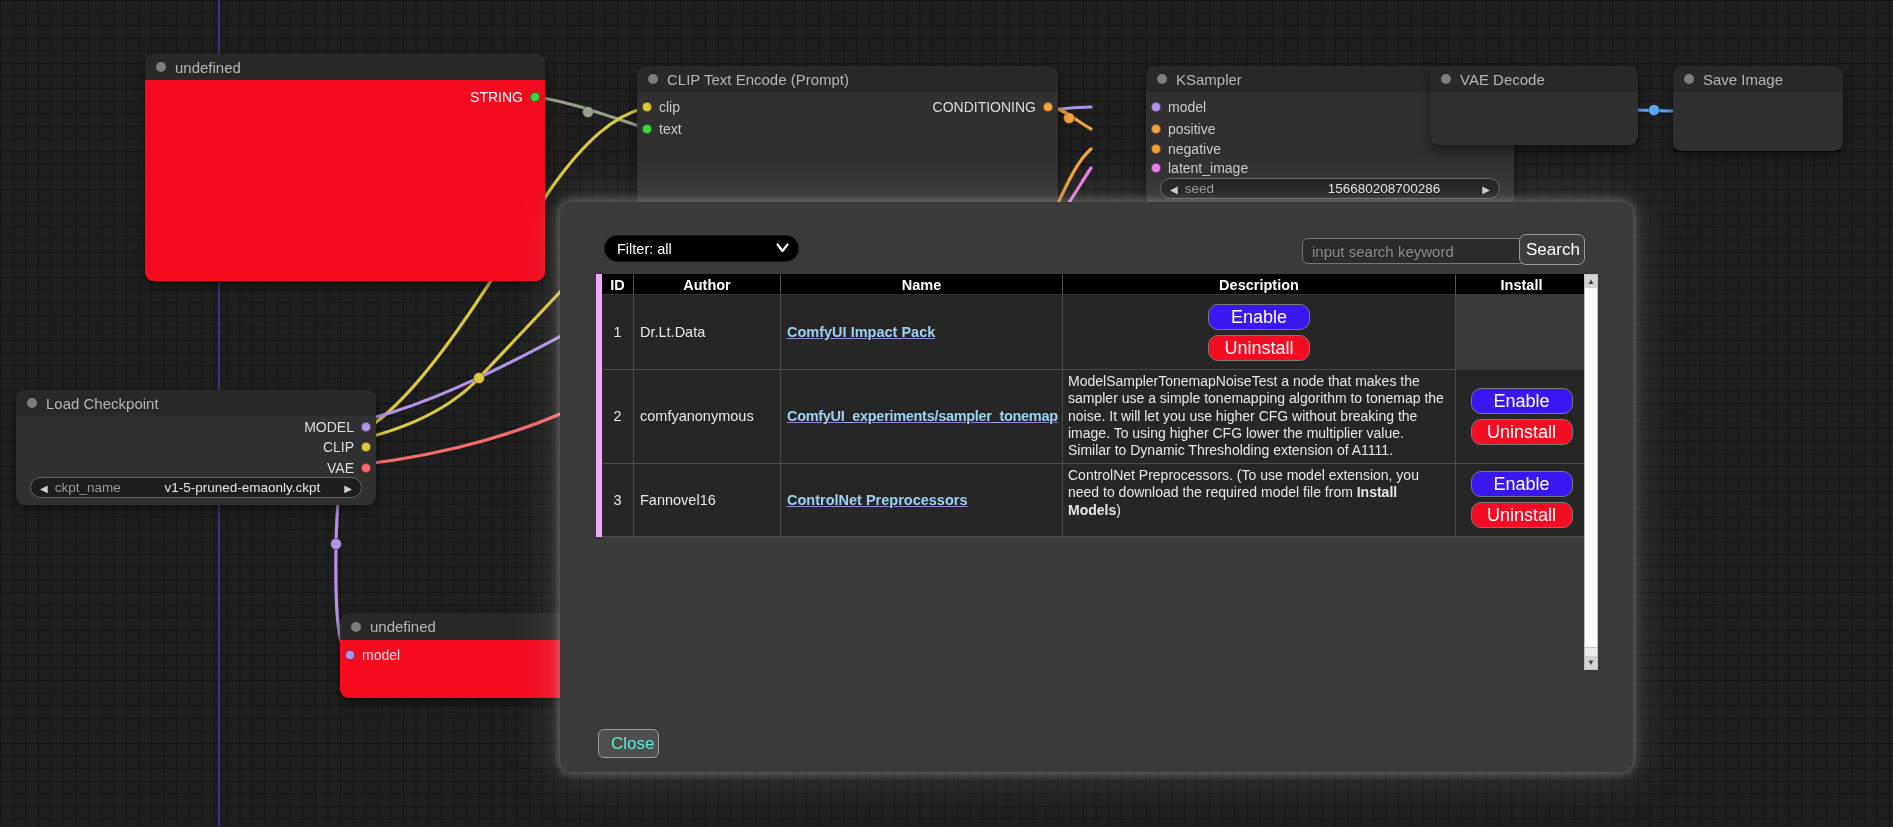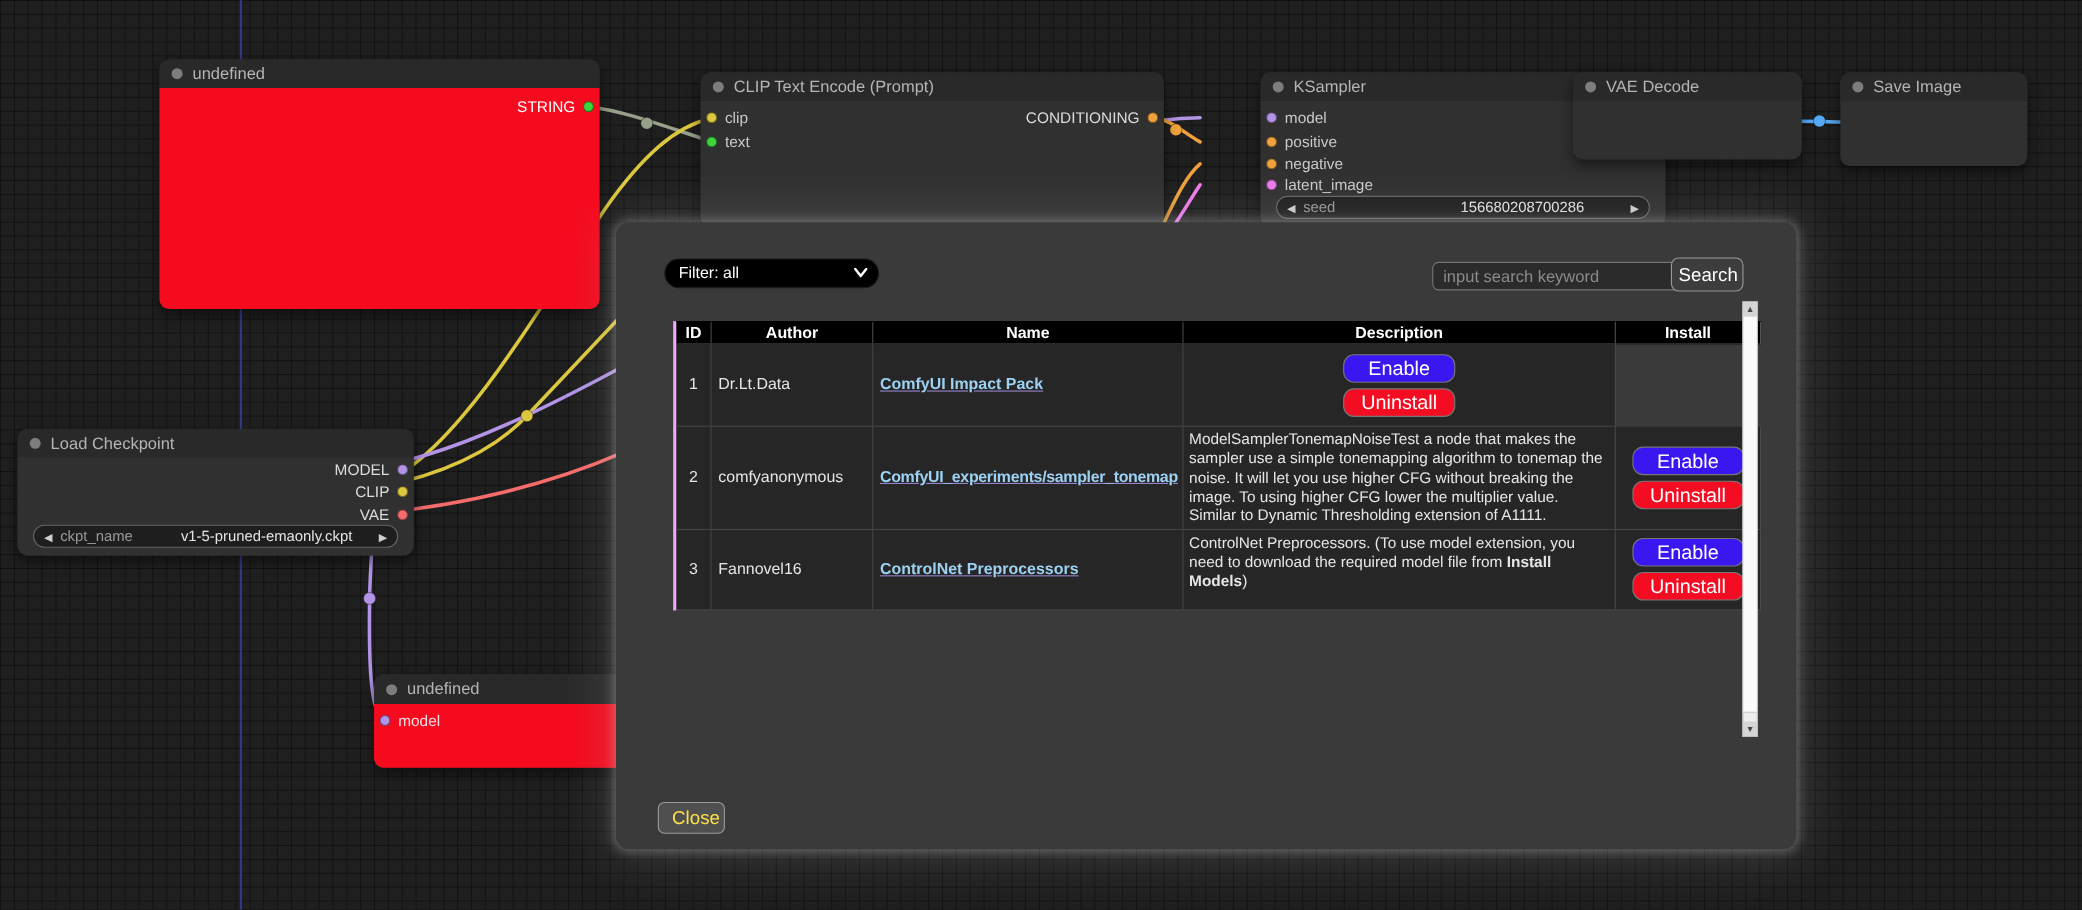"ID" .tbl { border-left: 3px solid #f0abfc -> 6px solid #f0abfc; left: 52px -> 36px; margin-top: 18px -> none }
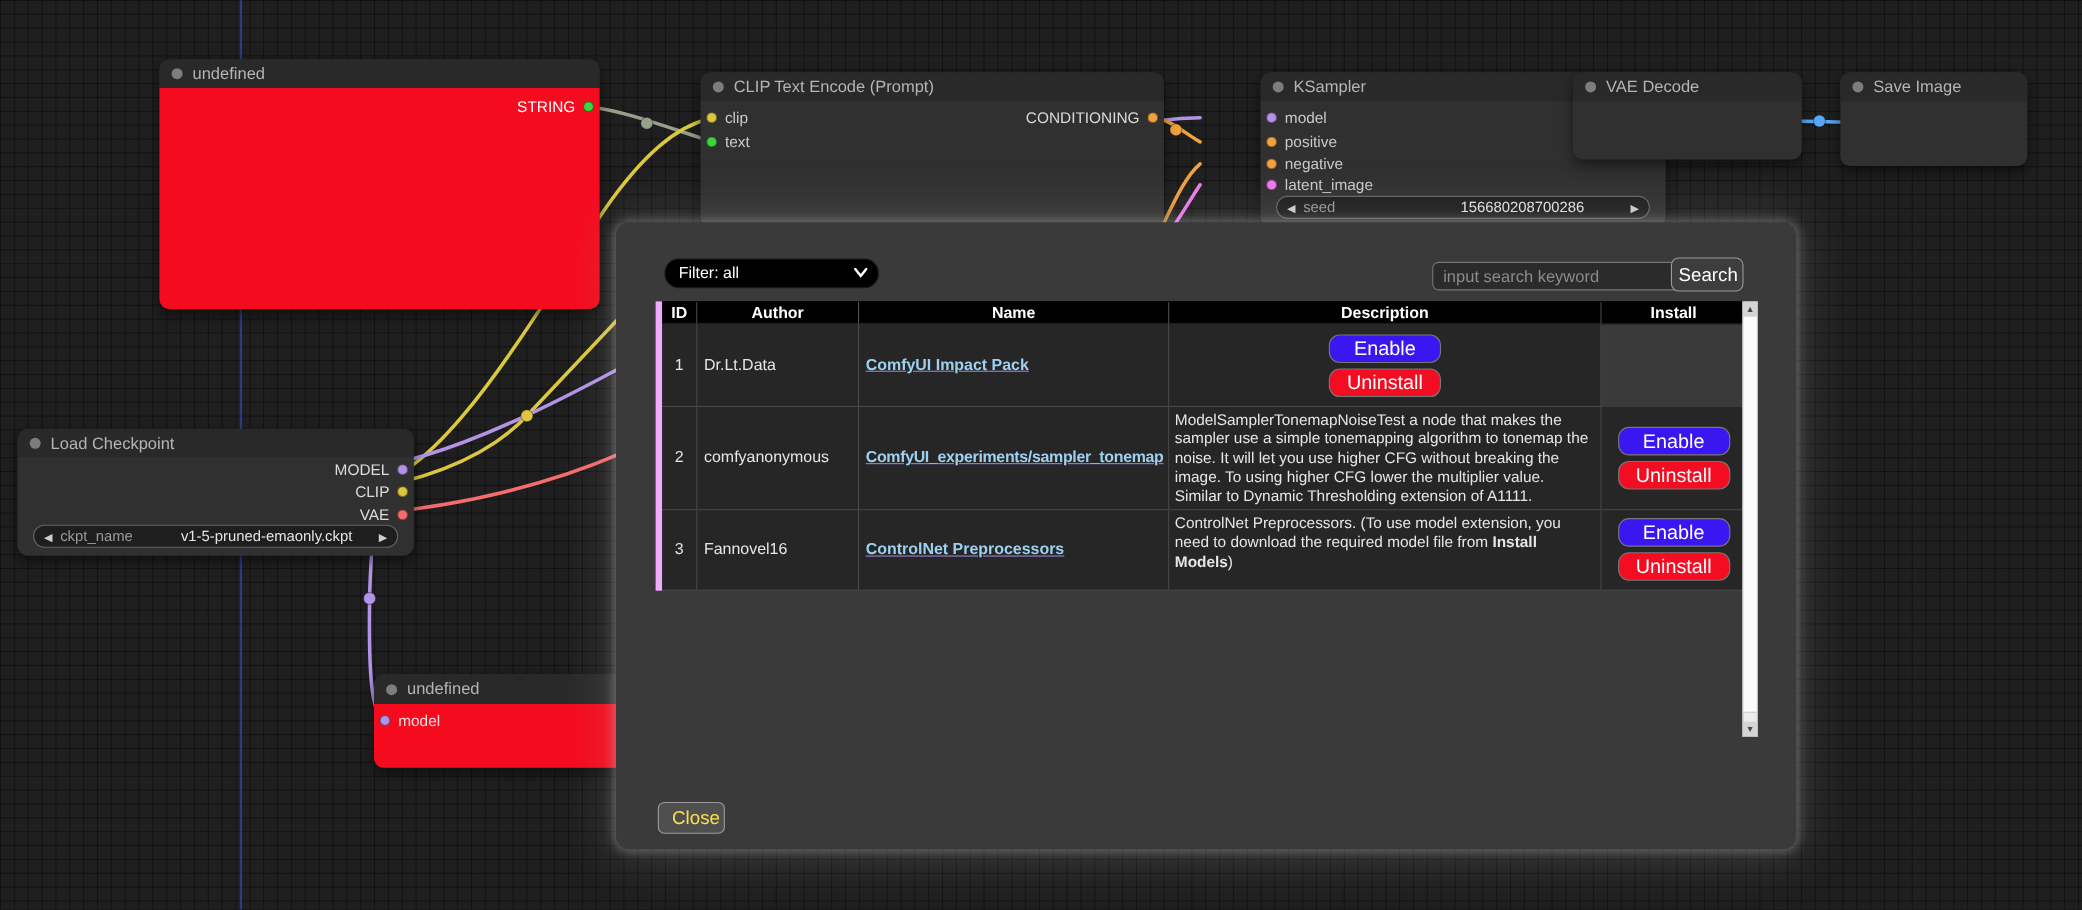"Close" .close-btn { color: #fde047 -> #5eead4 }
